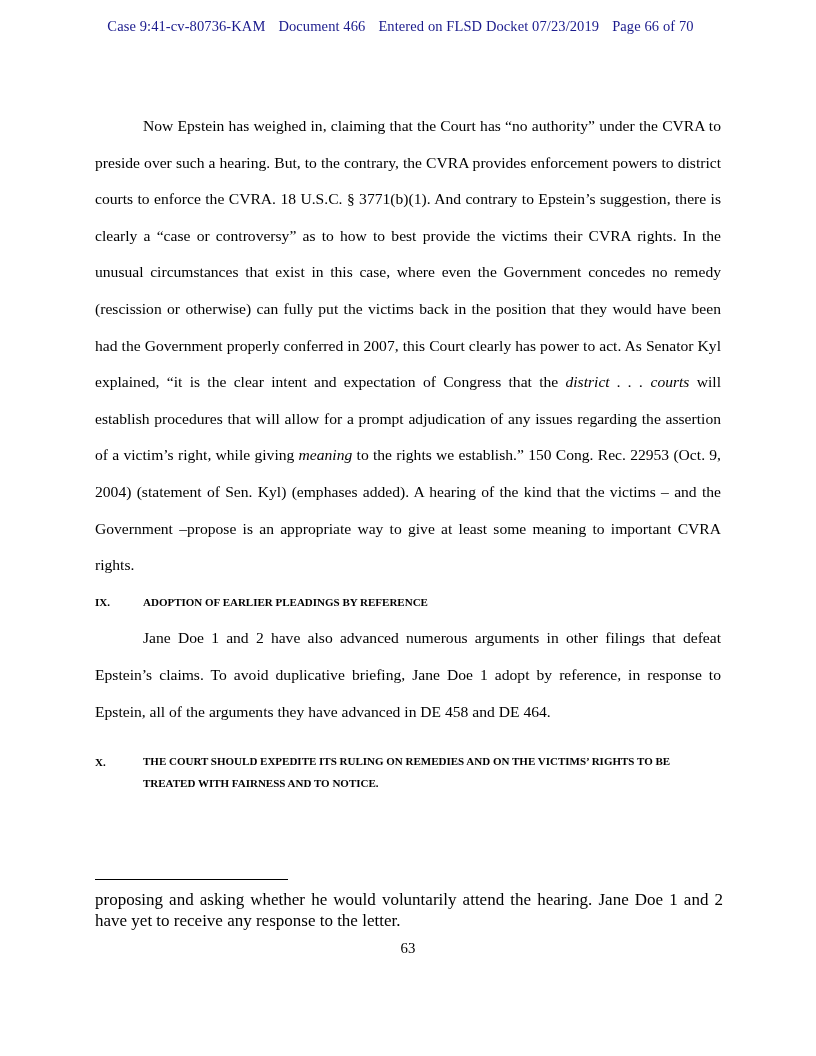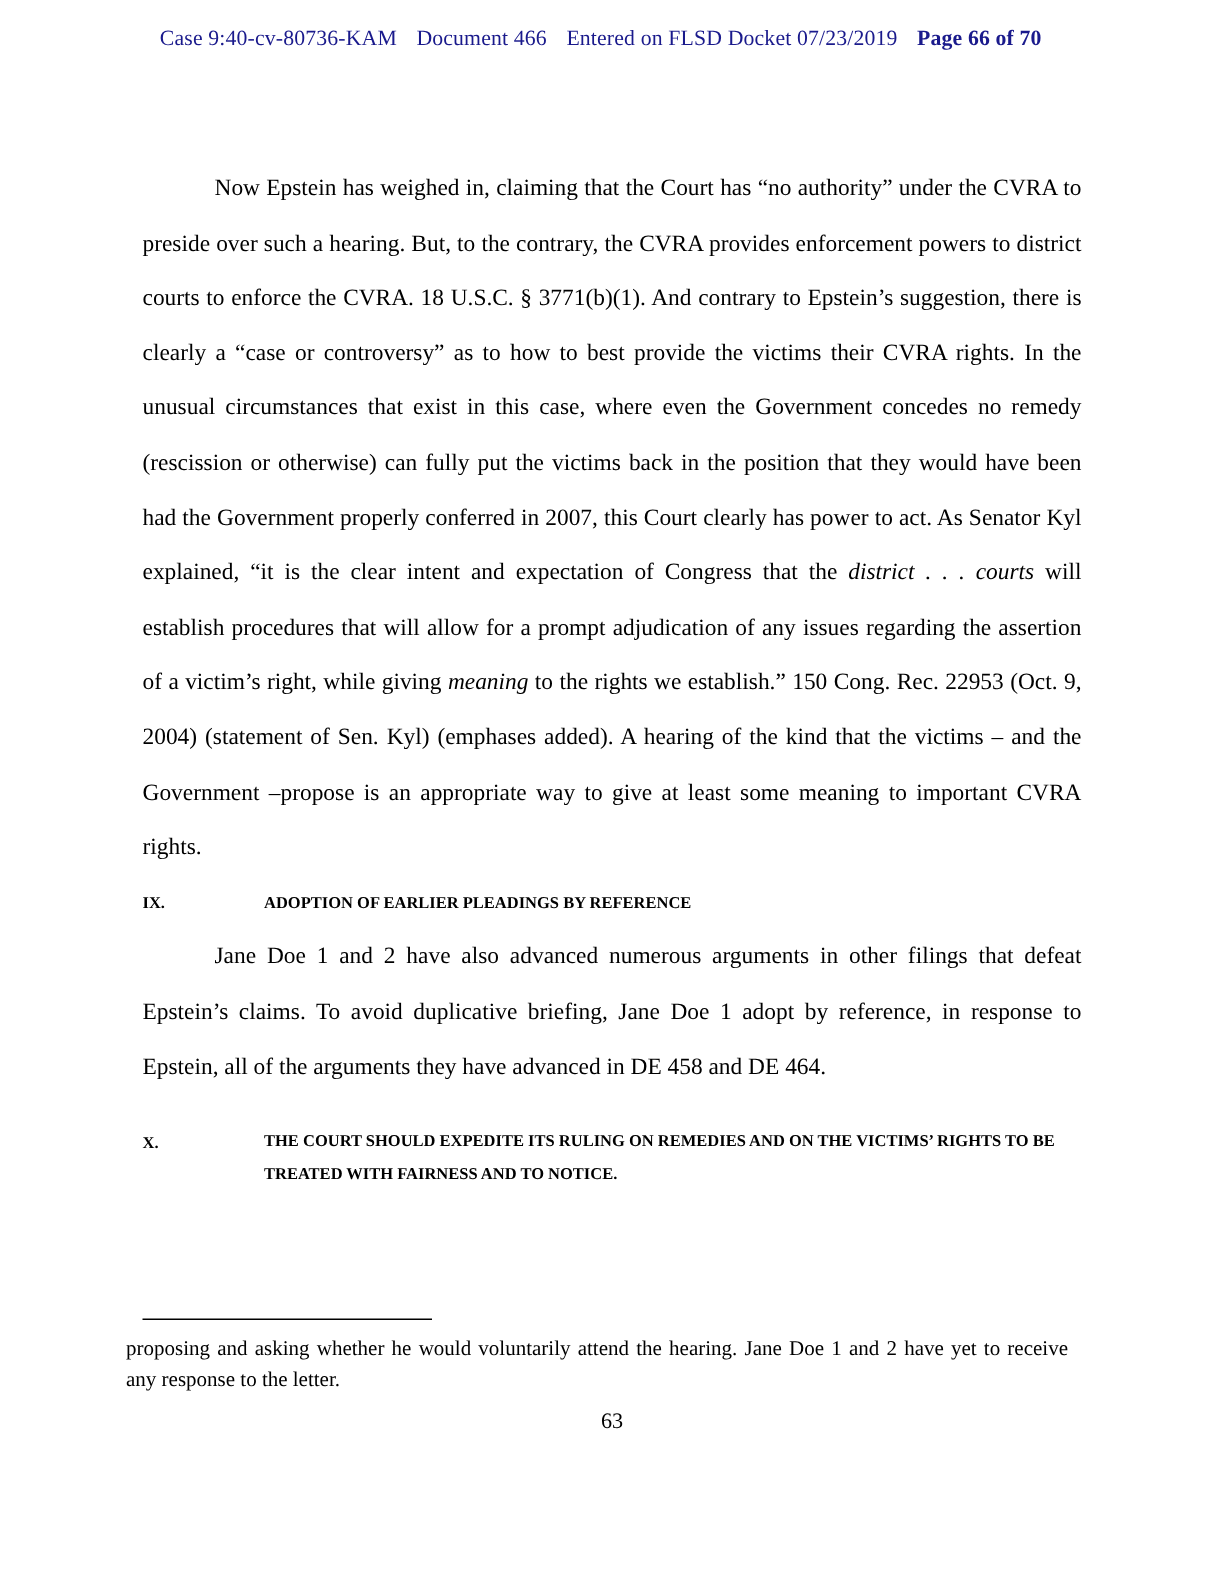"Case 9:40-cv-80736-KAM" span { text: 9:40-cv-80736-KAM -> 9:41-cv-80736-KAM }
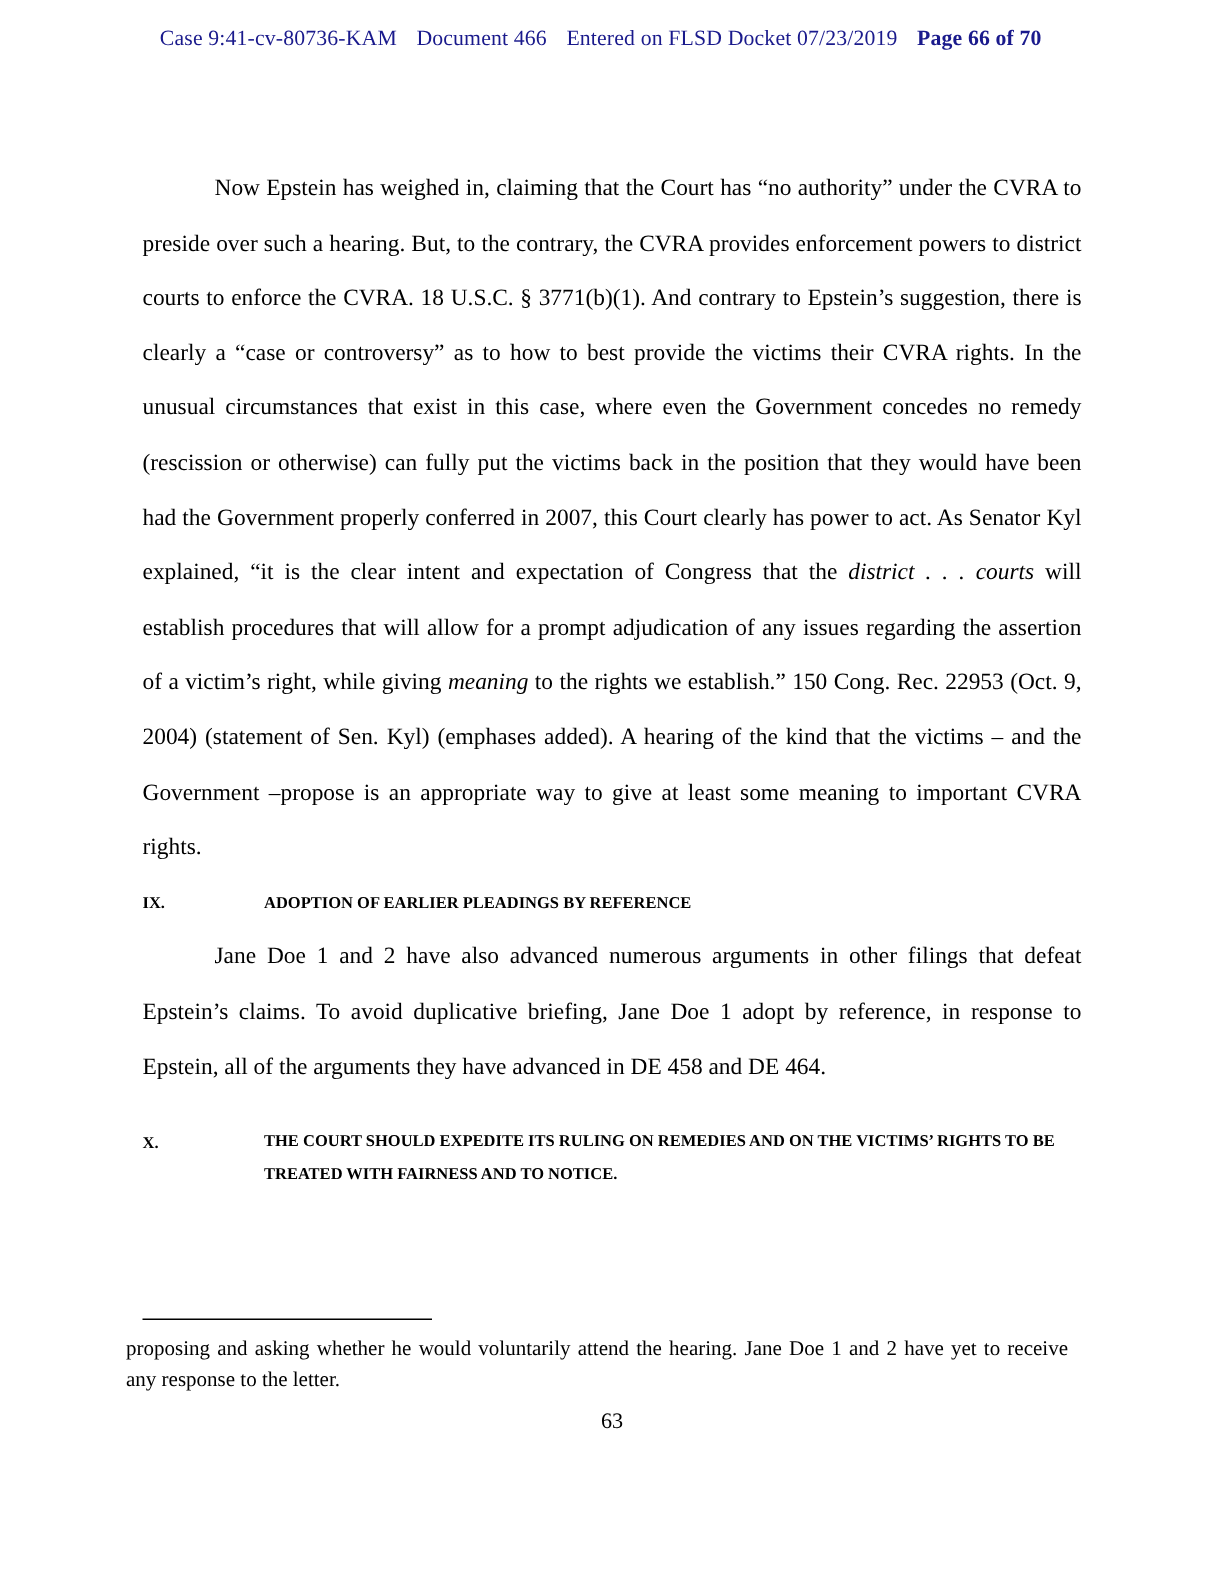"Page 66 of 70" .header-stamp span:last-child { font-weight: bold -> none }
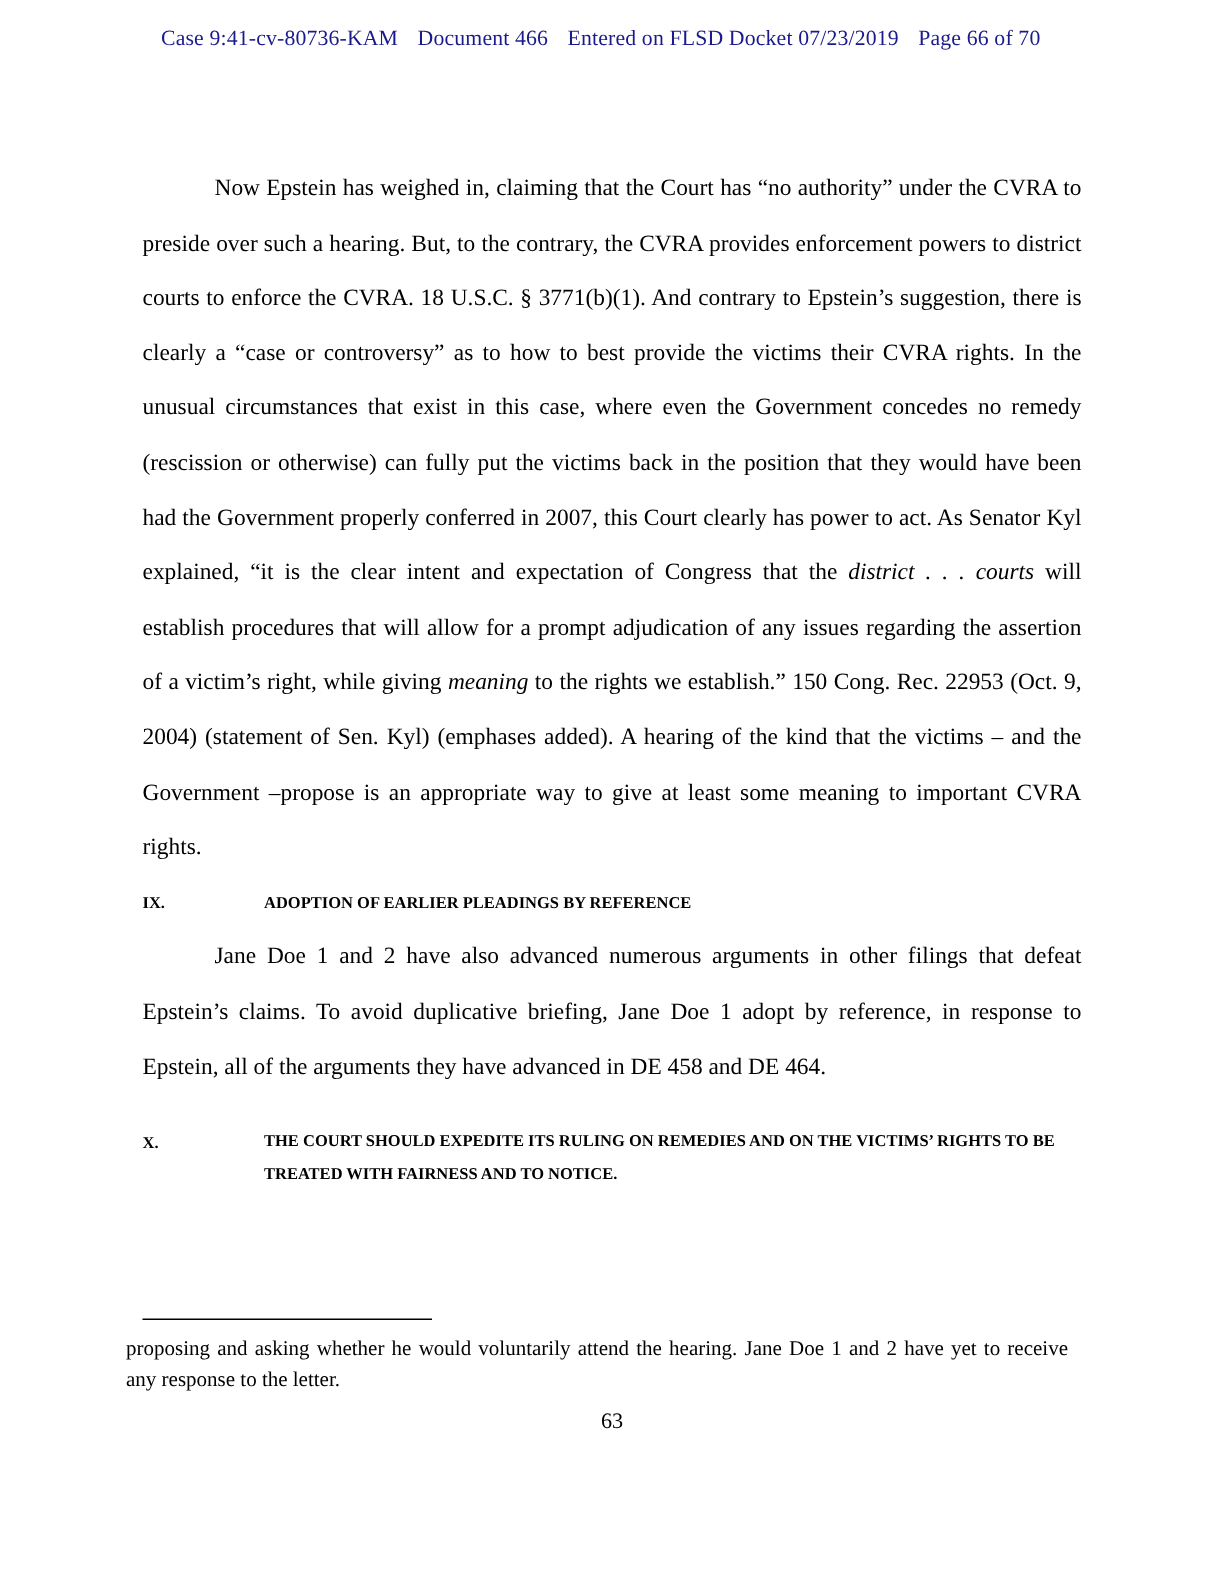"ADOPTION OF EARLIER PLEADINGS BY" .heading .htext { margin-left: 33px -> none }
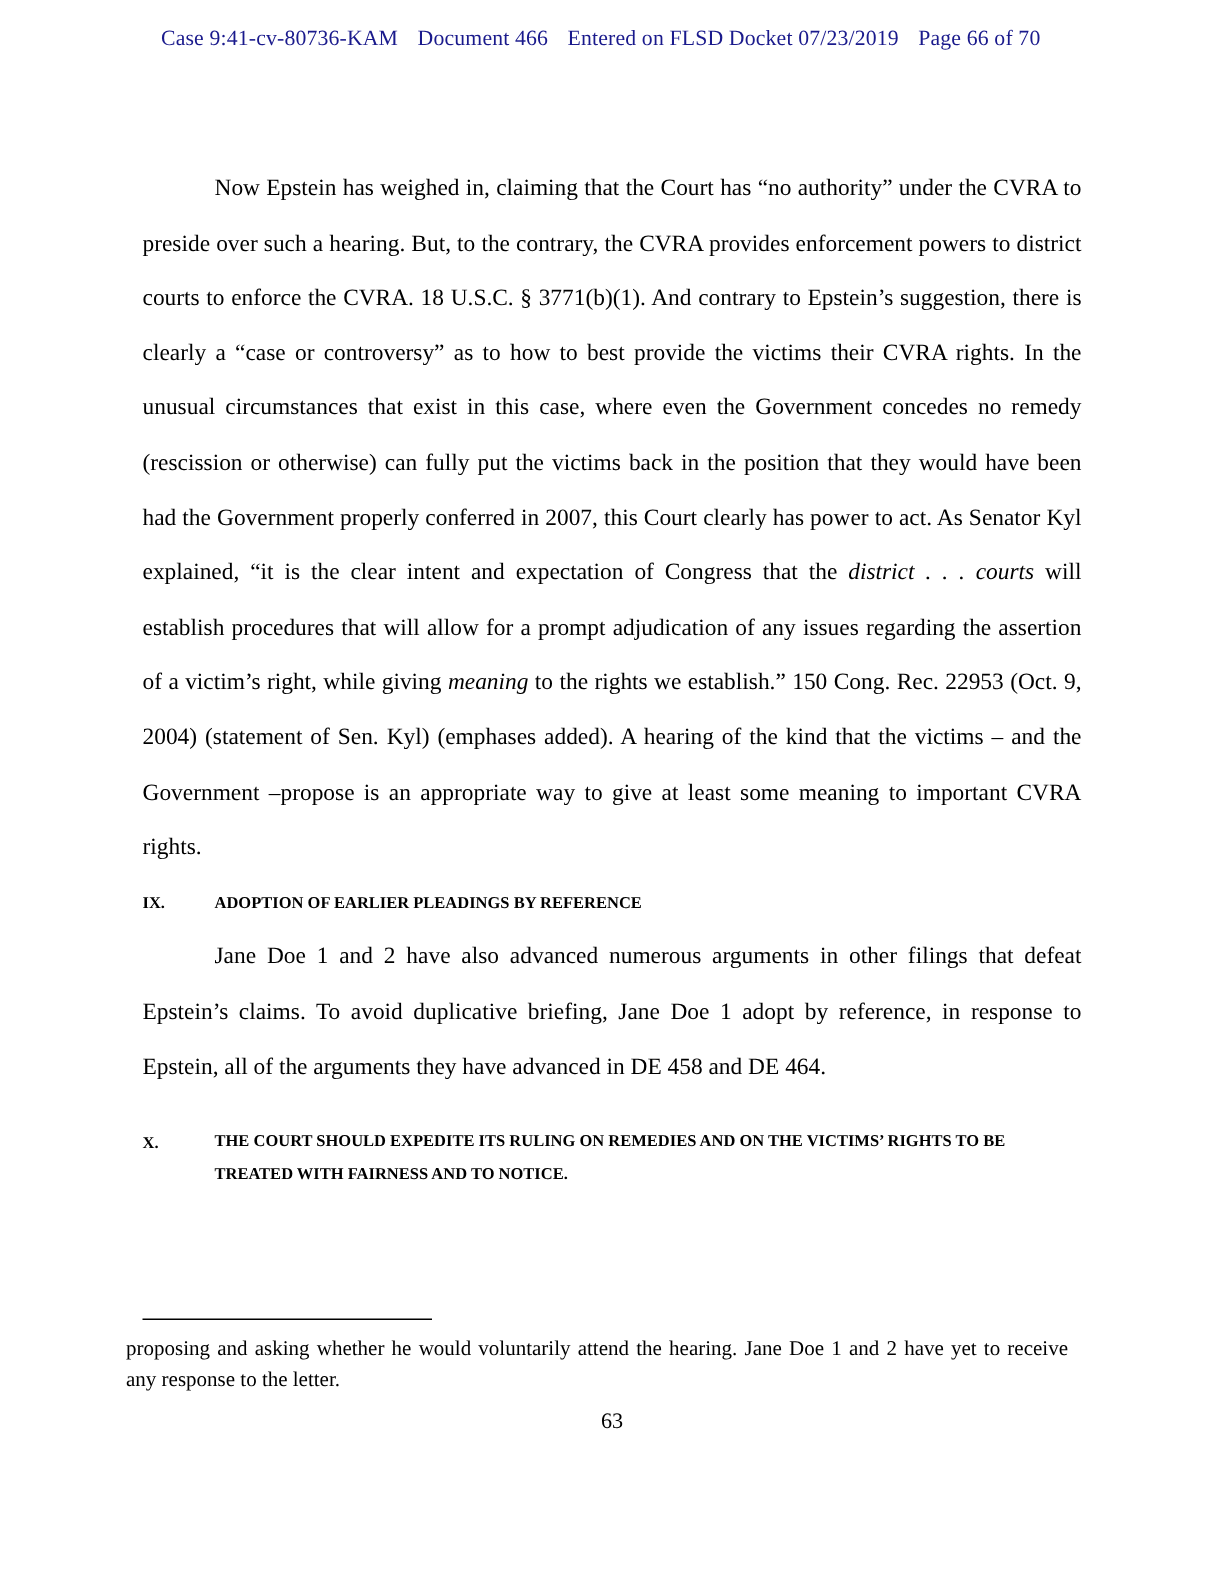"proposing and asking whether he" .footnote { font-size: 14px -> 17px; left: 84px -> 95px }
